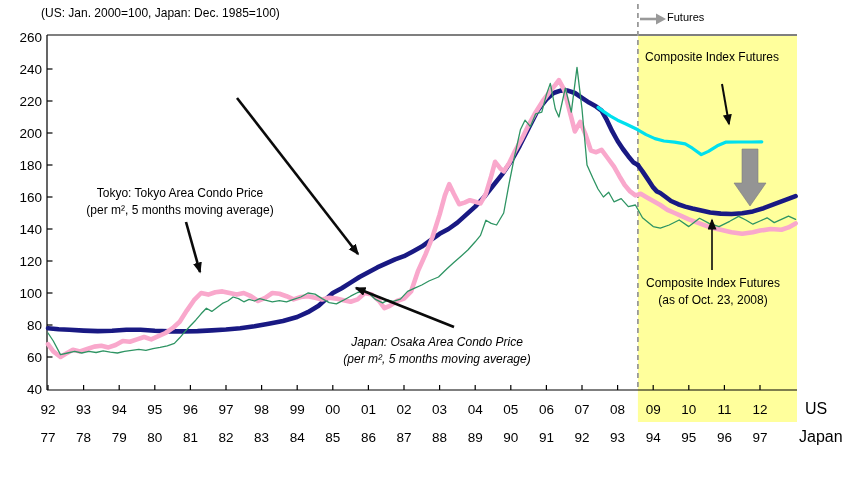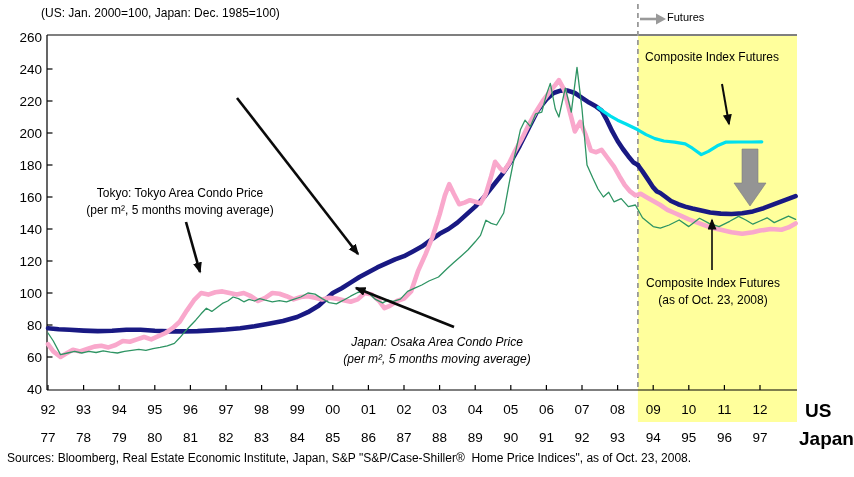"US" .axis-name { font-size: 19px -> 16px; font-weight: bold -> normal }
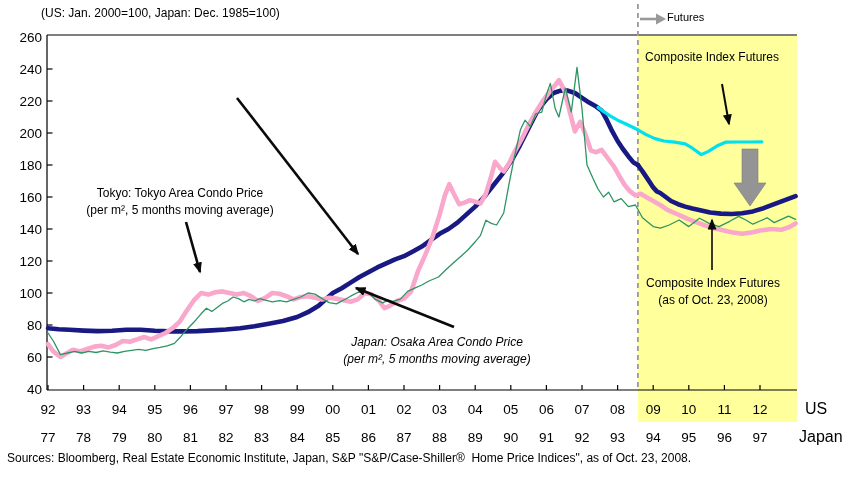"Sources: Bloomberg, Real Estate Economic" div.lbl { html: <div>Sources: Bloomberg, Real Estate Economic Institute, Japan, S&amp;P "S&amp;P/Case-Shiller® Home Price Indices", as of Oct. 23, 2008.</div> -> none }
